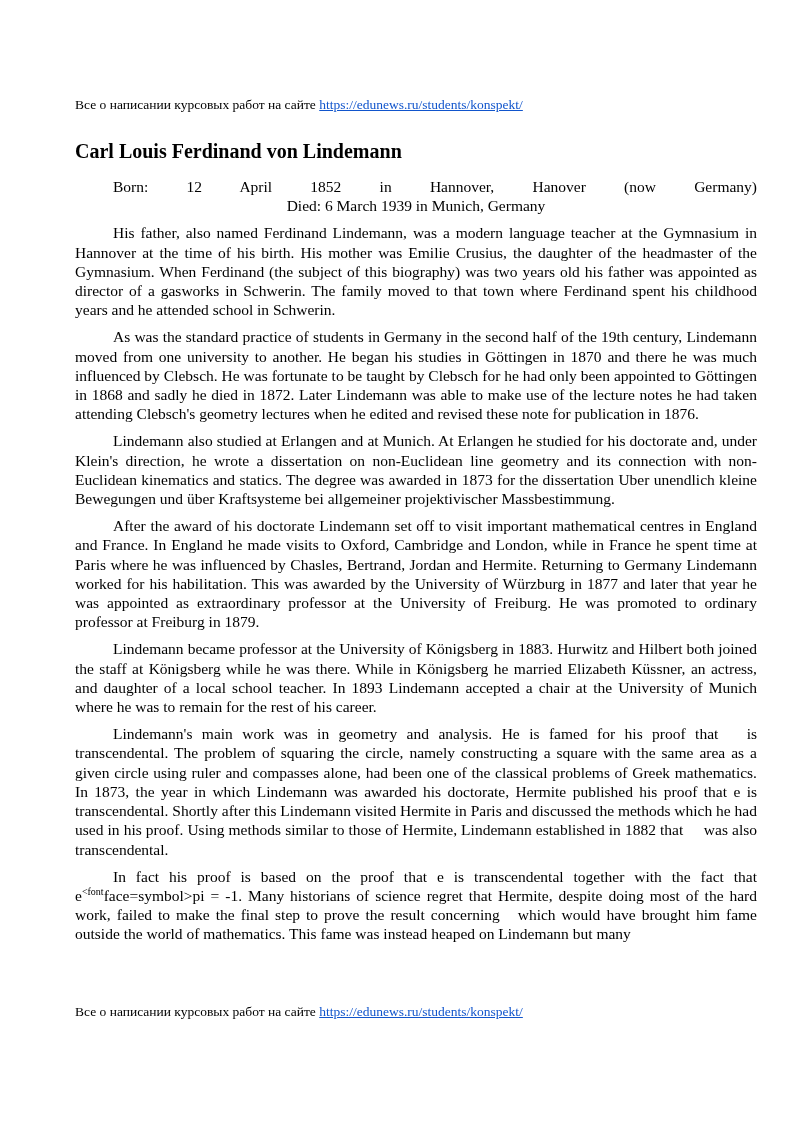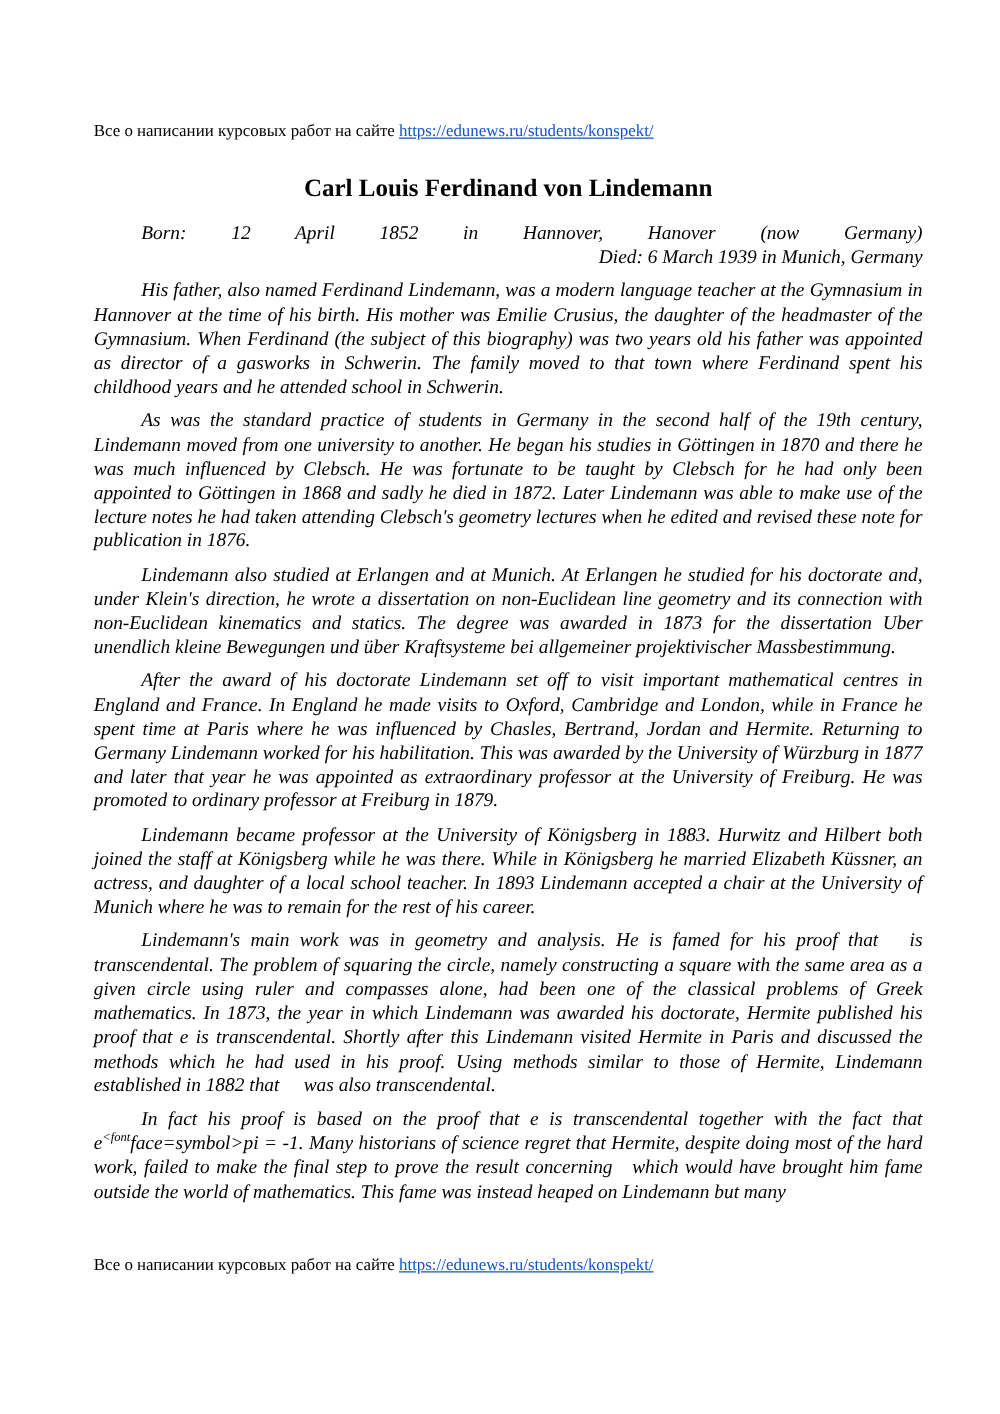"Все о написании курсовых работ" .page { padding: 96px 62px 0 75px -> 96px 43px 0 75px }
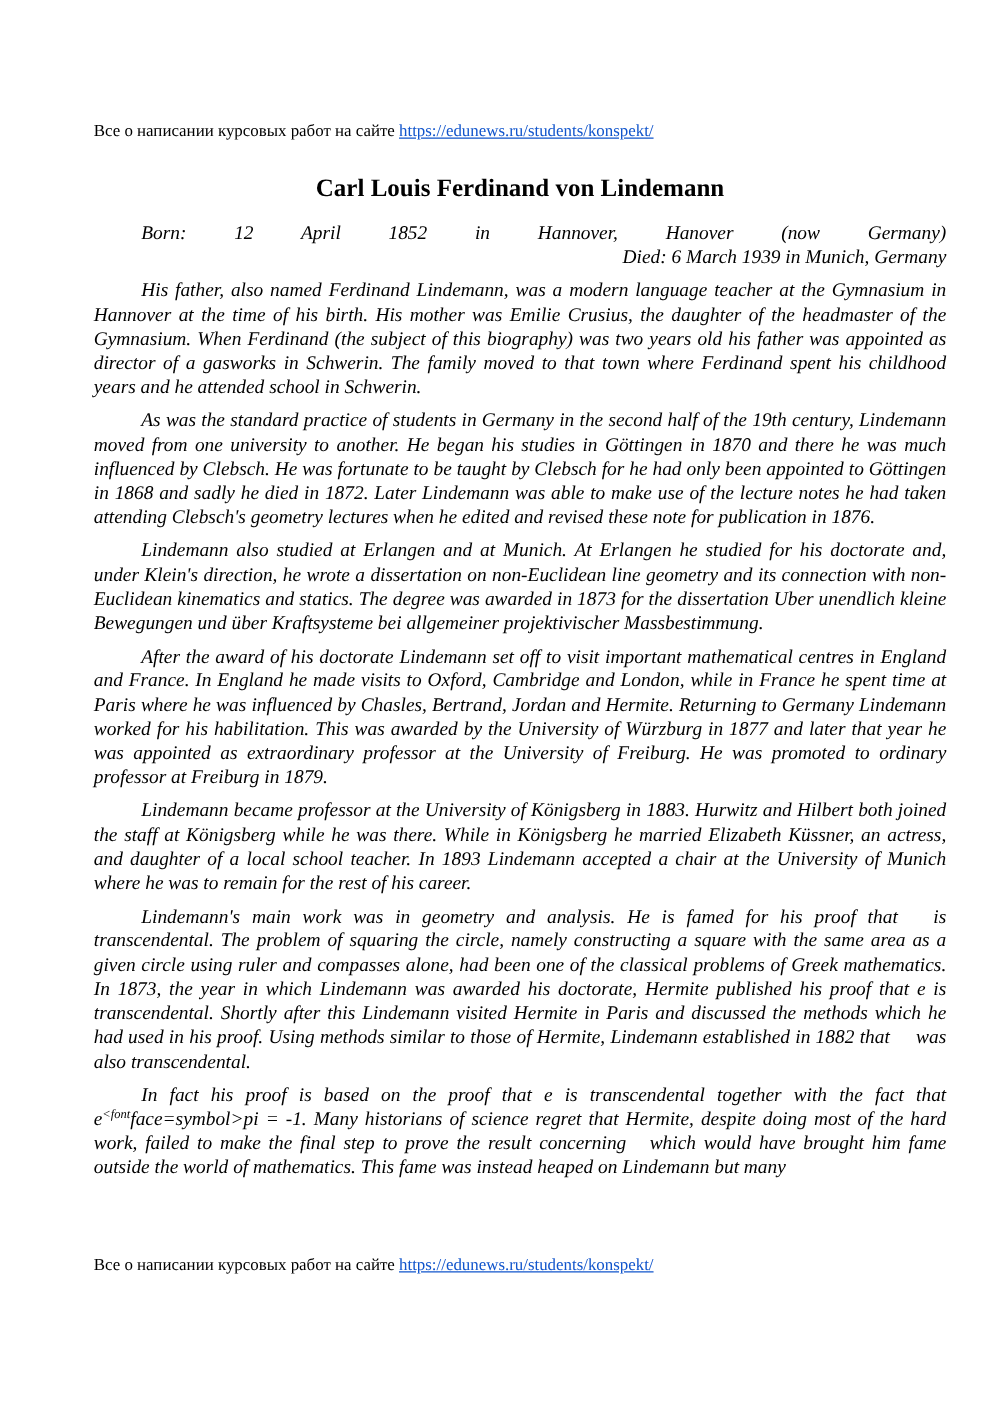"Carl Louis Ferdinand von Lindemann" .doc-title { text-align: center -> left }
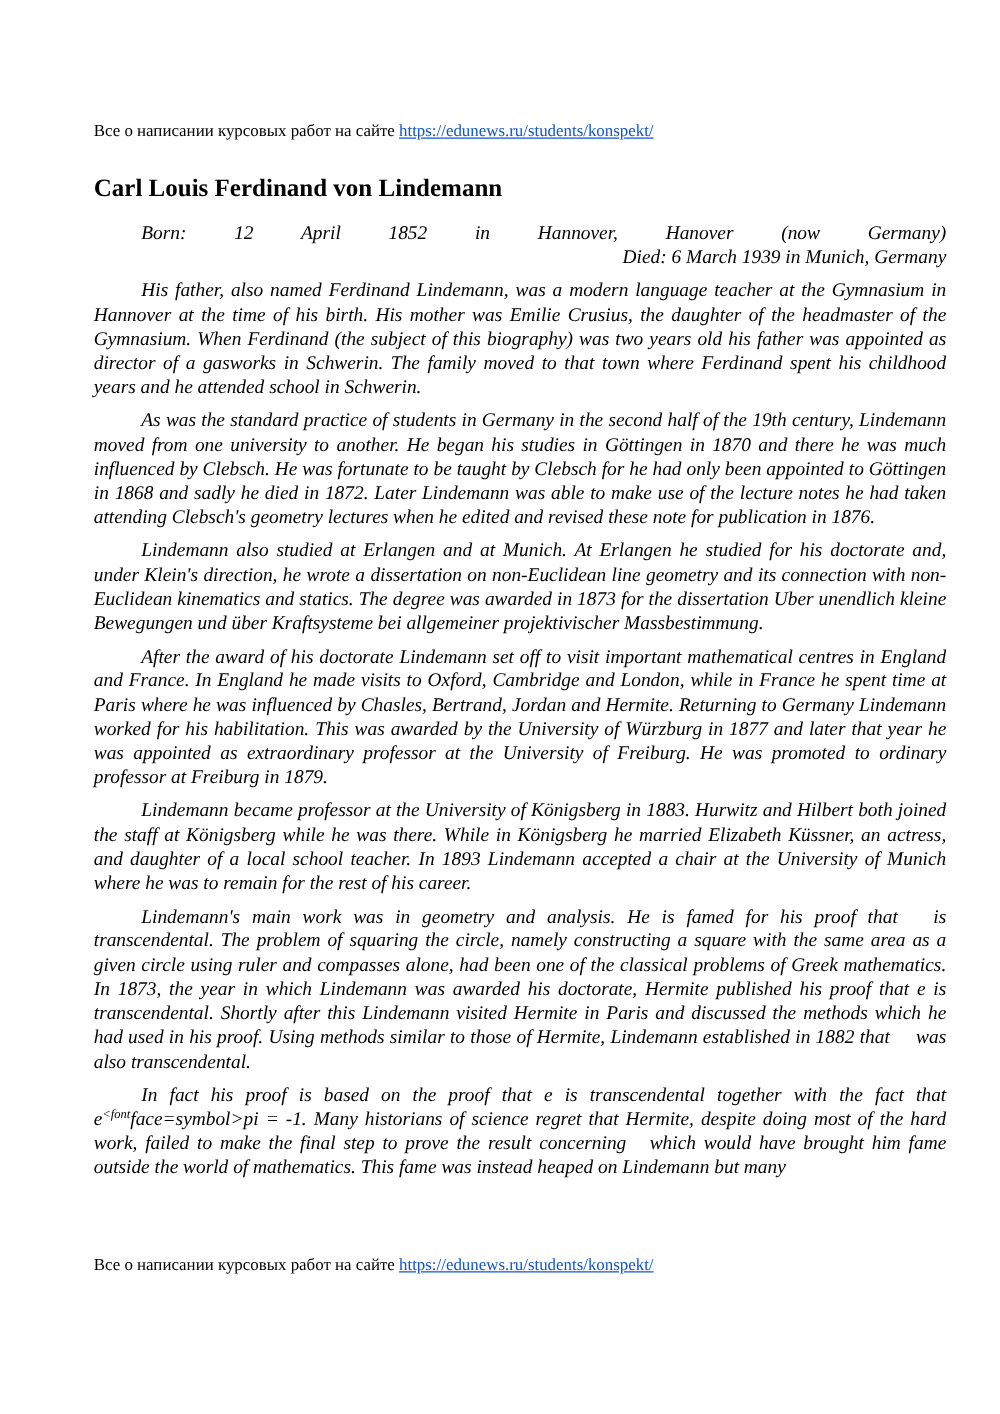"Born: 12 April 1852 in" .para { font-style: italic -> none }
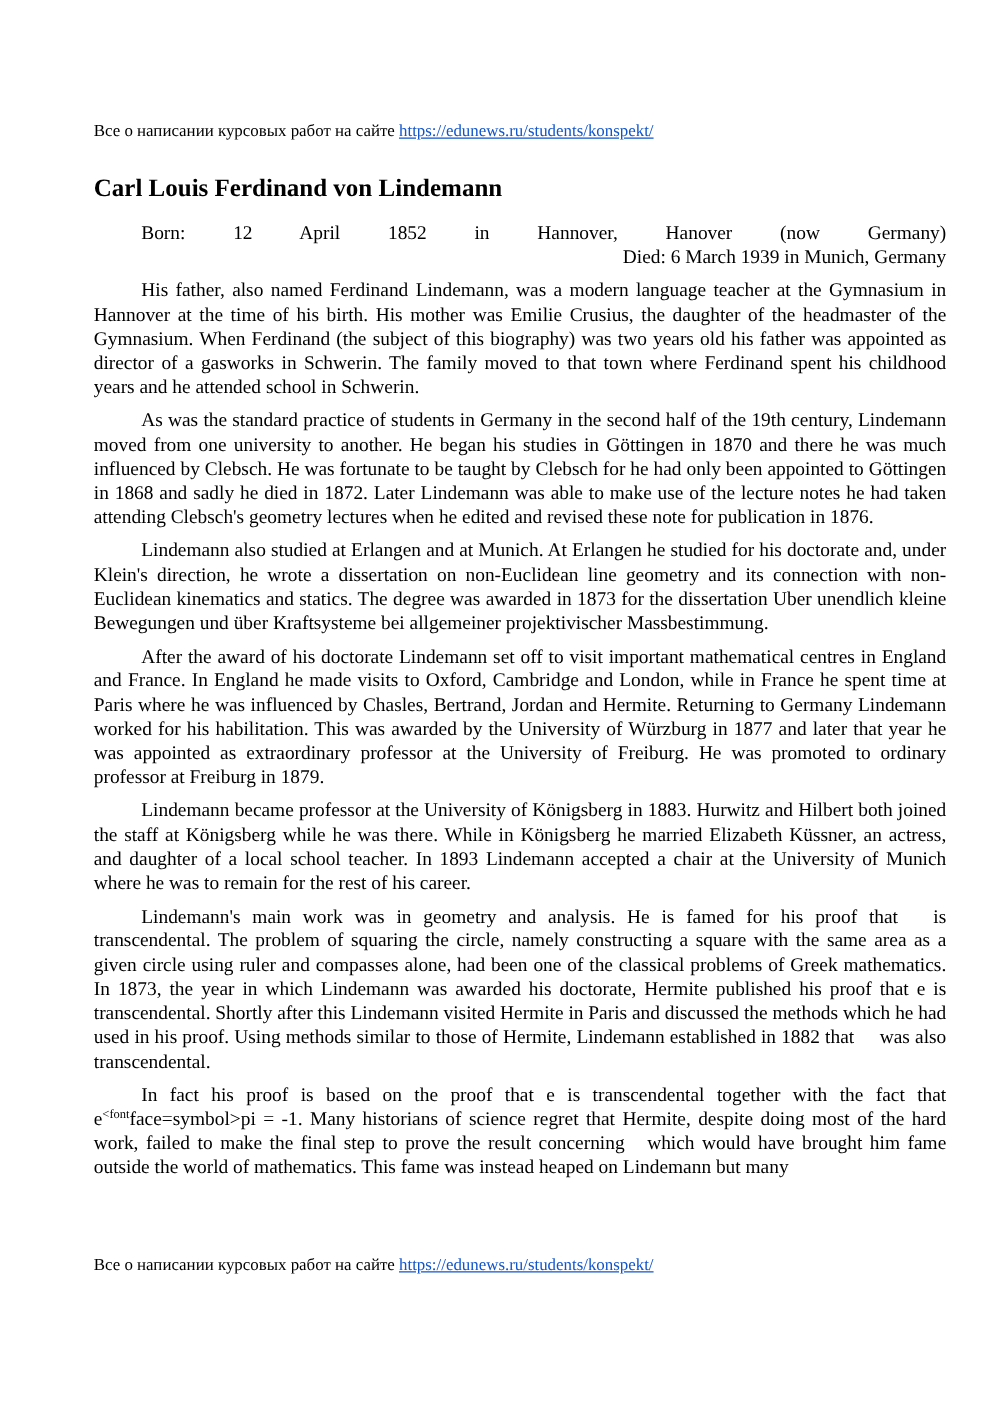"Died: 6 March 1939 in" .died-line { text-align: right -> center }
